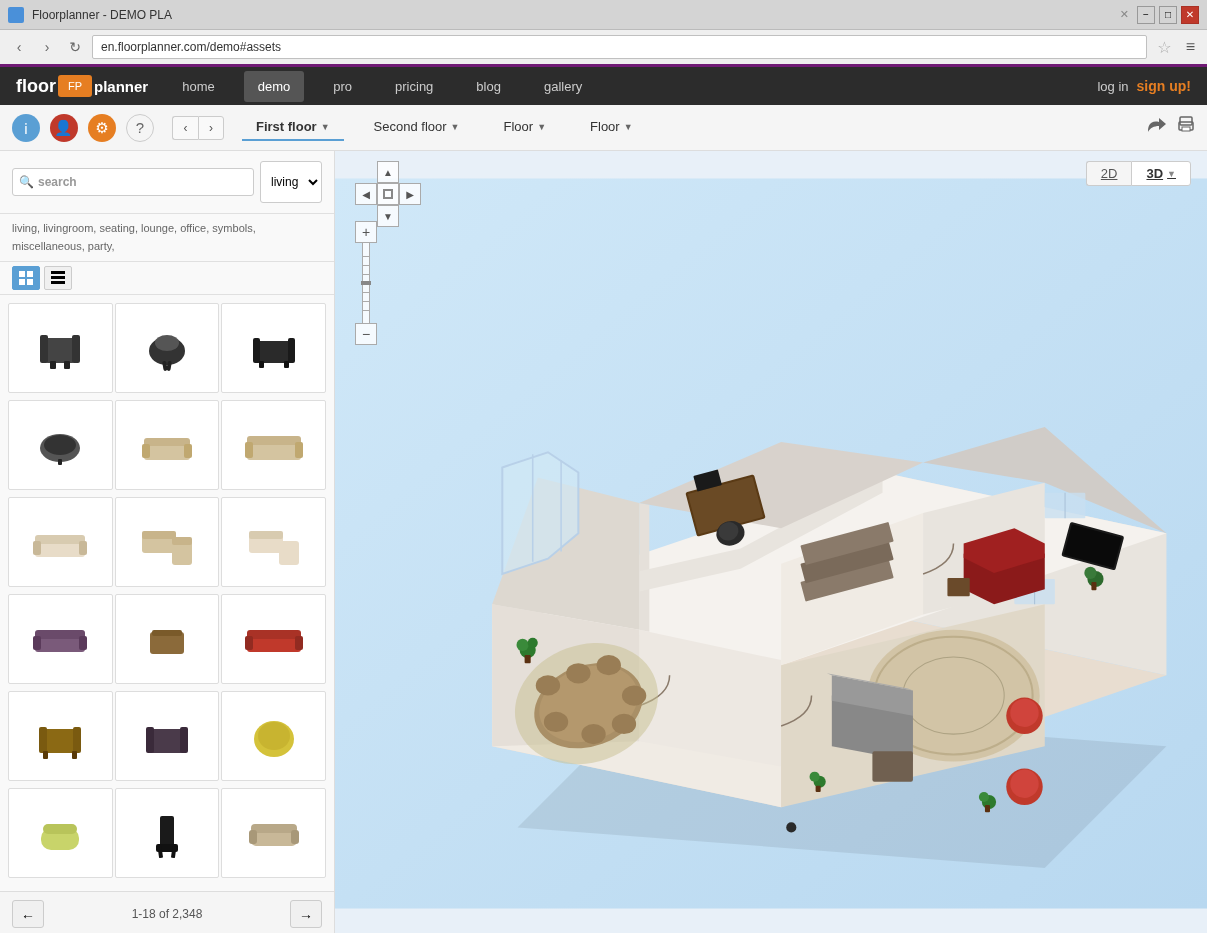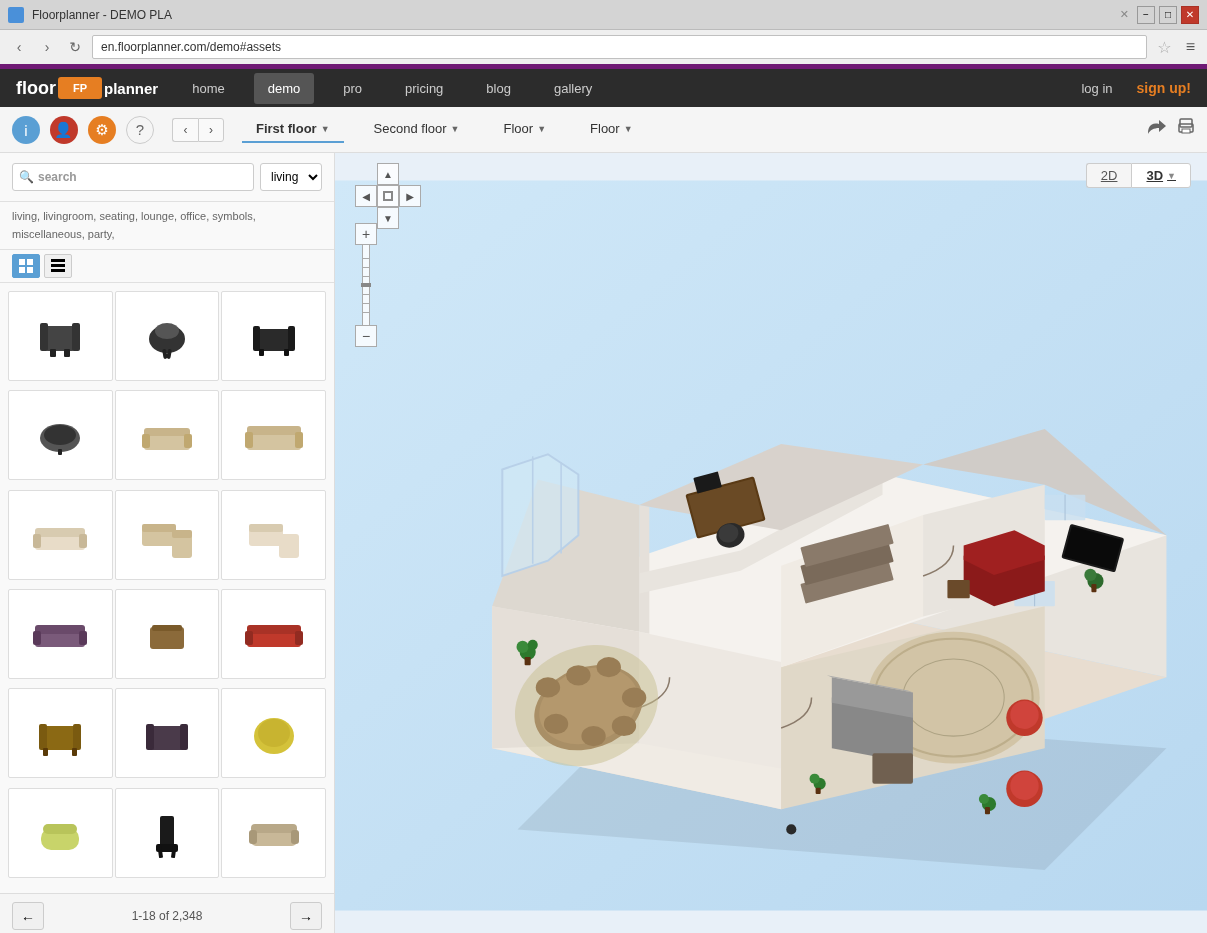"Floorplanner - DEMO PLA" .browser-chrome { border-bottom: 5px solid #701a75 -> 3px solid #701a75 }
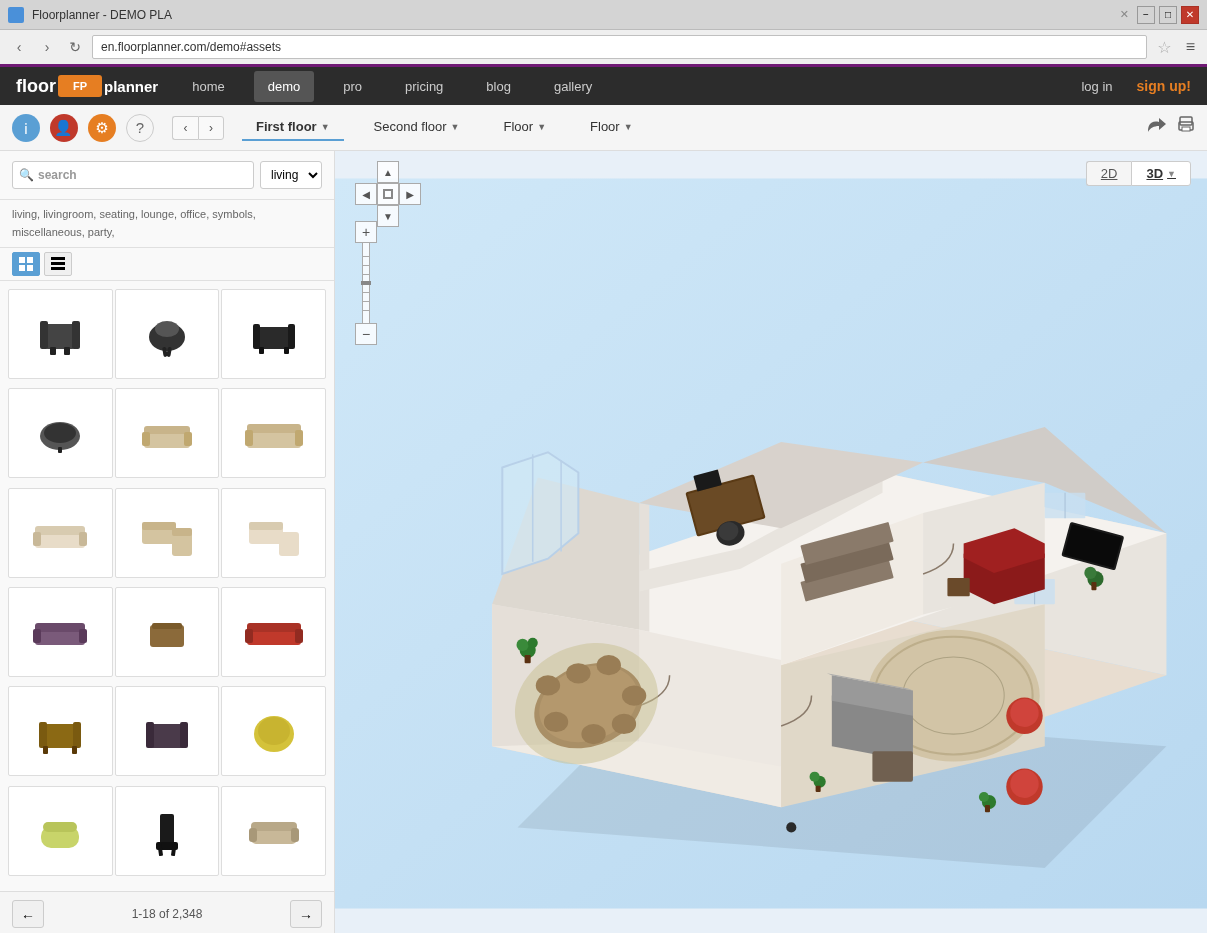"FP" .logo-icon { font-weight: bold -> normal; width: 44px -> 34px }
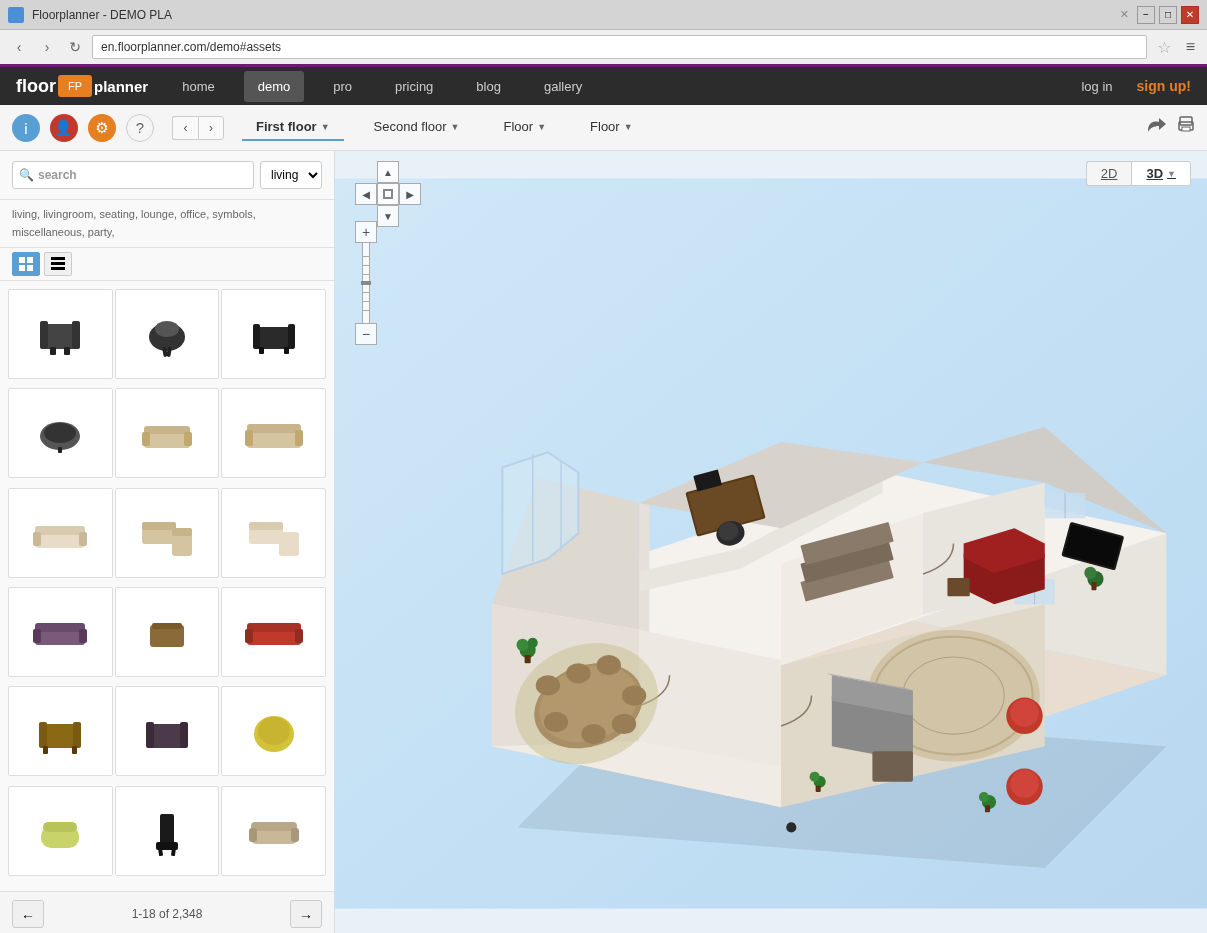"log in" .nav-right { gap: 24px -> 8px }
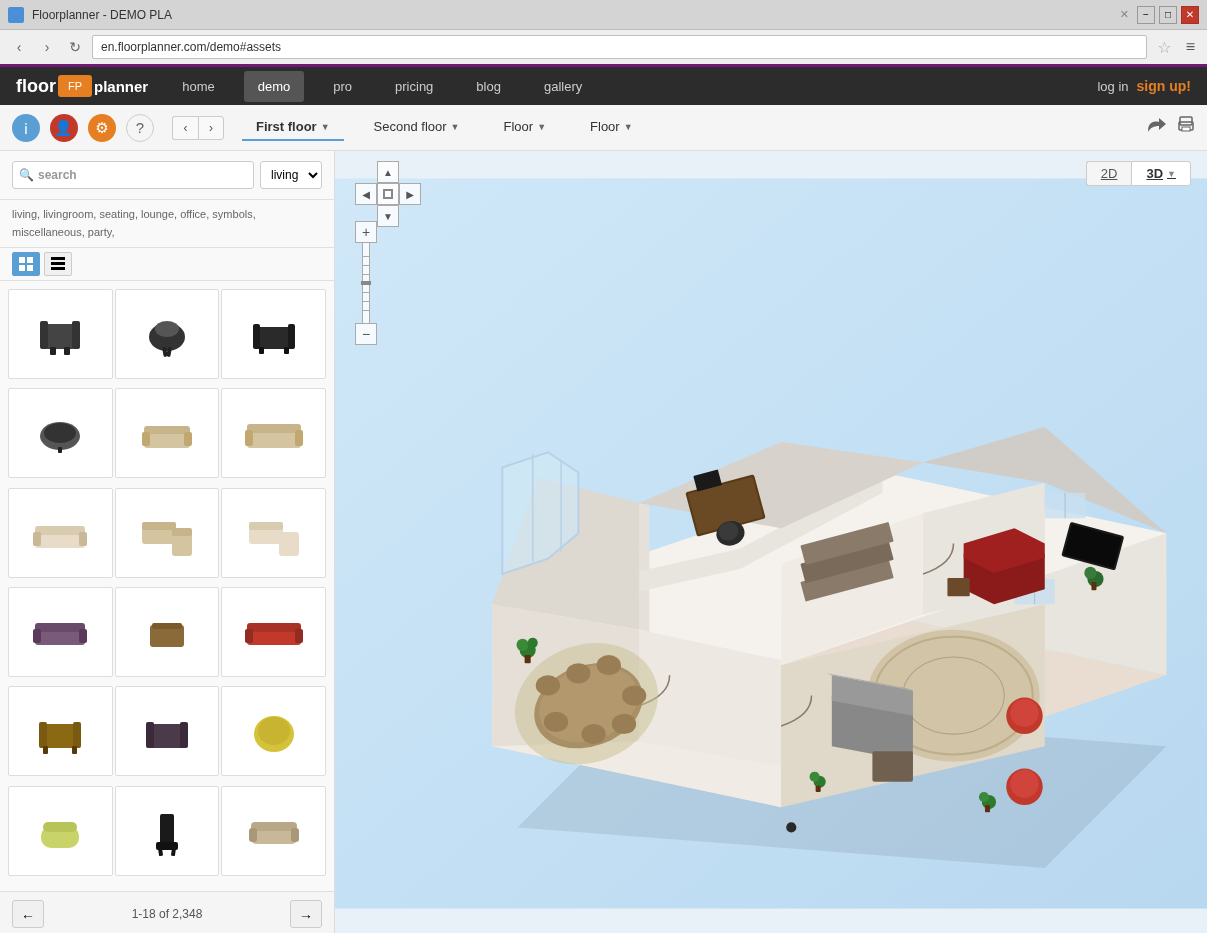"living" .category-dropdown { height: 28px -> 42px }
